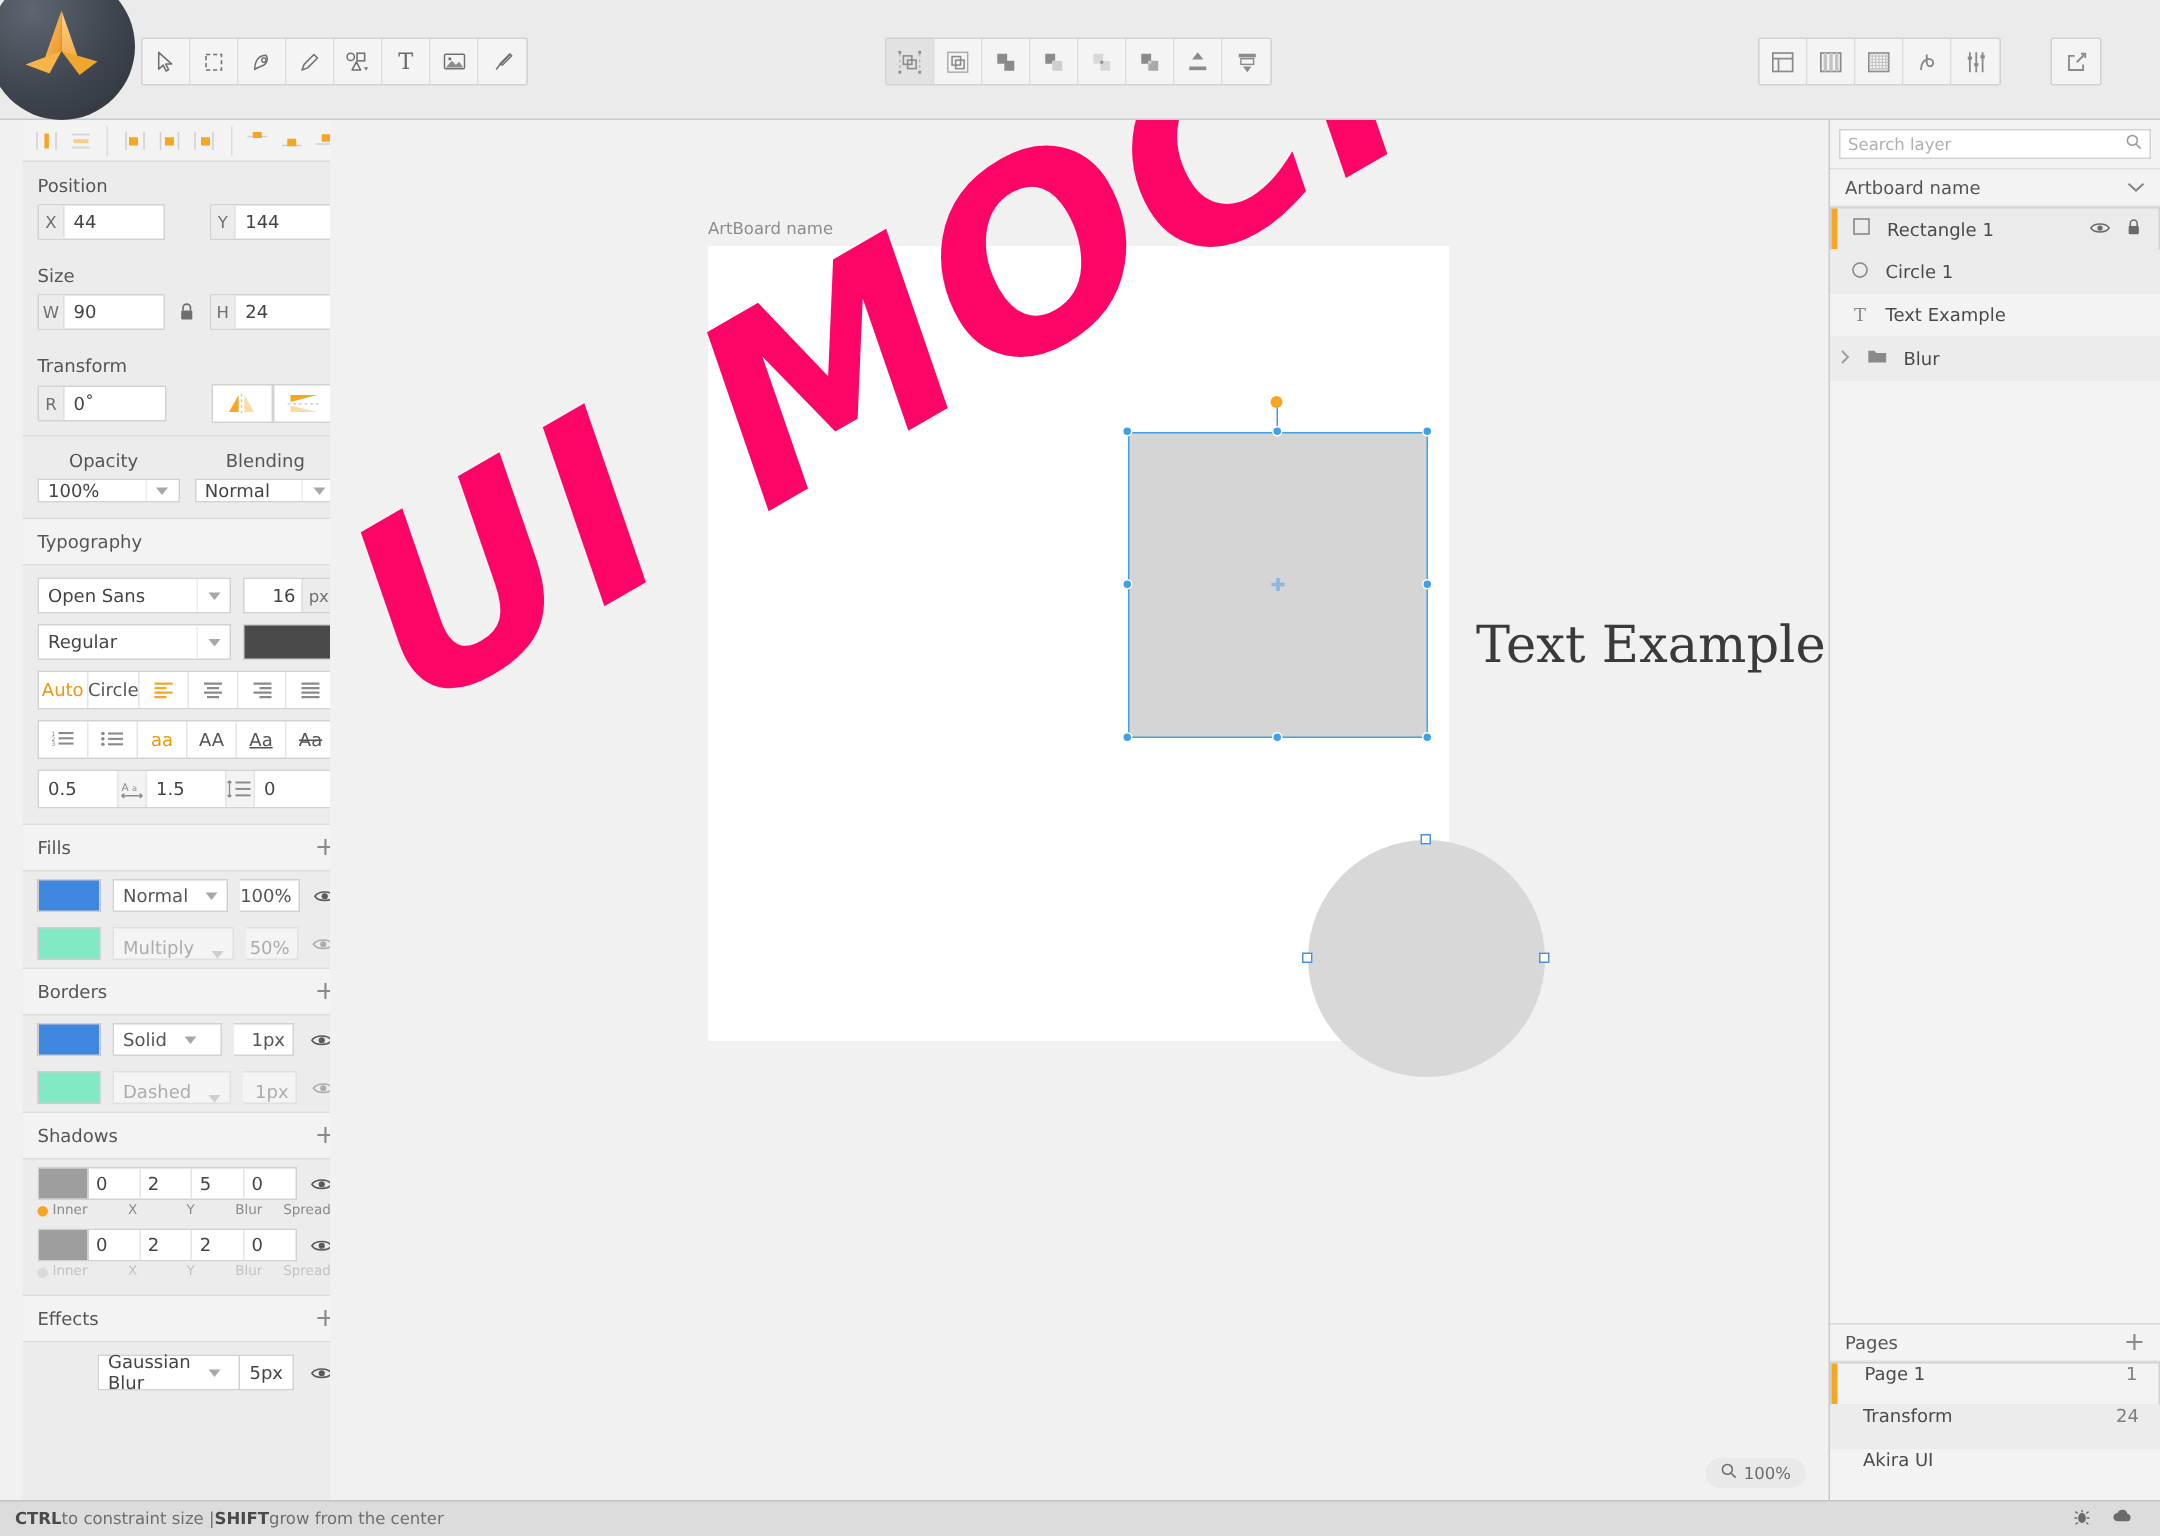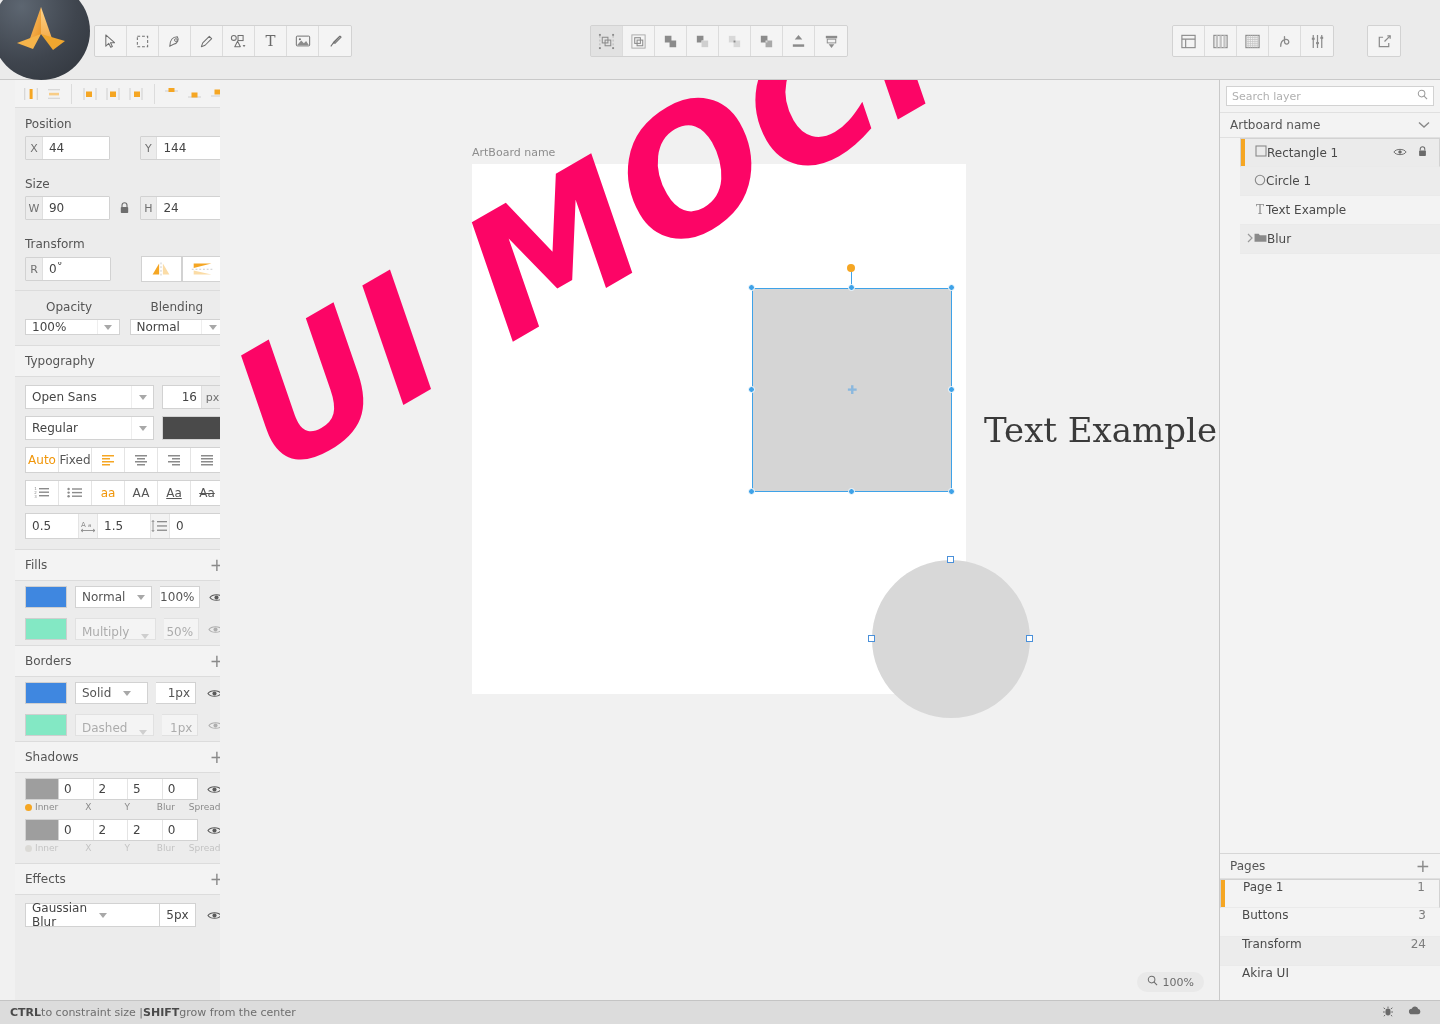"Rectangle 1" .layer { gap: 0 -> 11px; margin-left: 20px -> none }
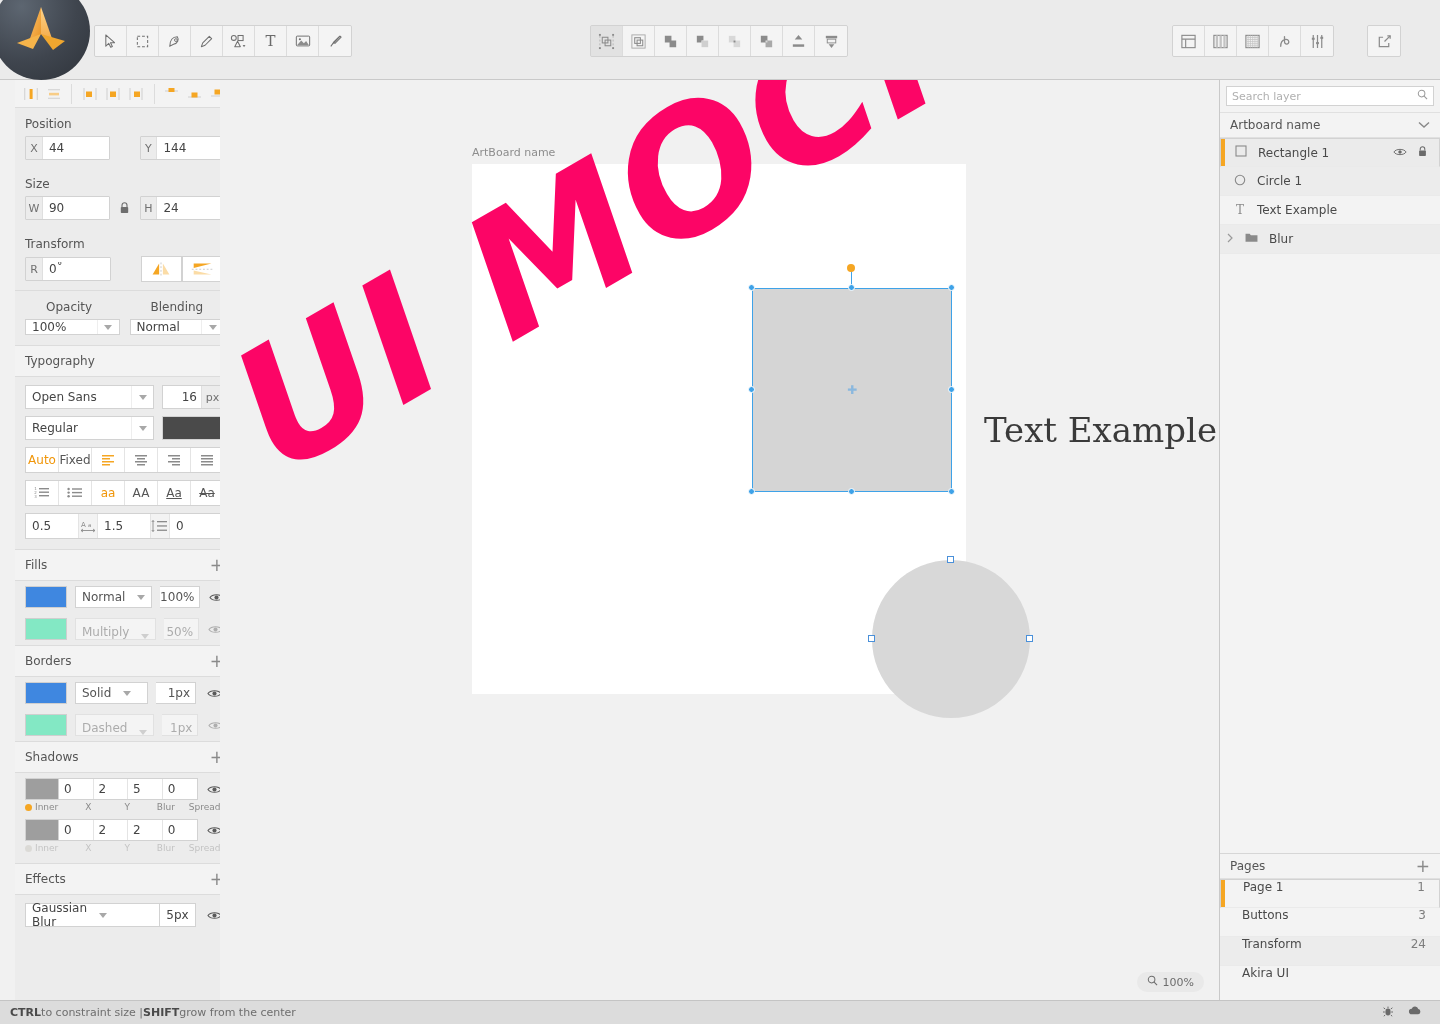"Fixed" div { text: Fixed -> Circle }
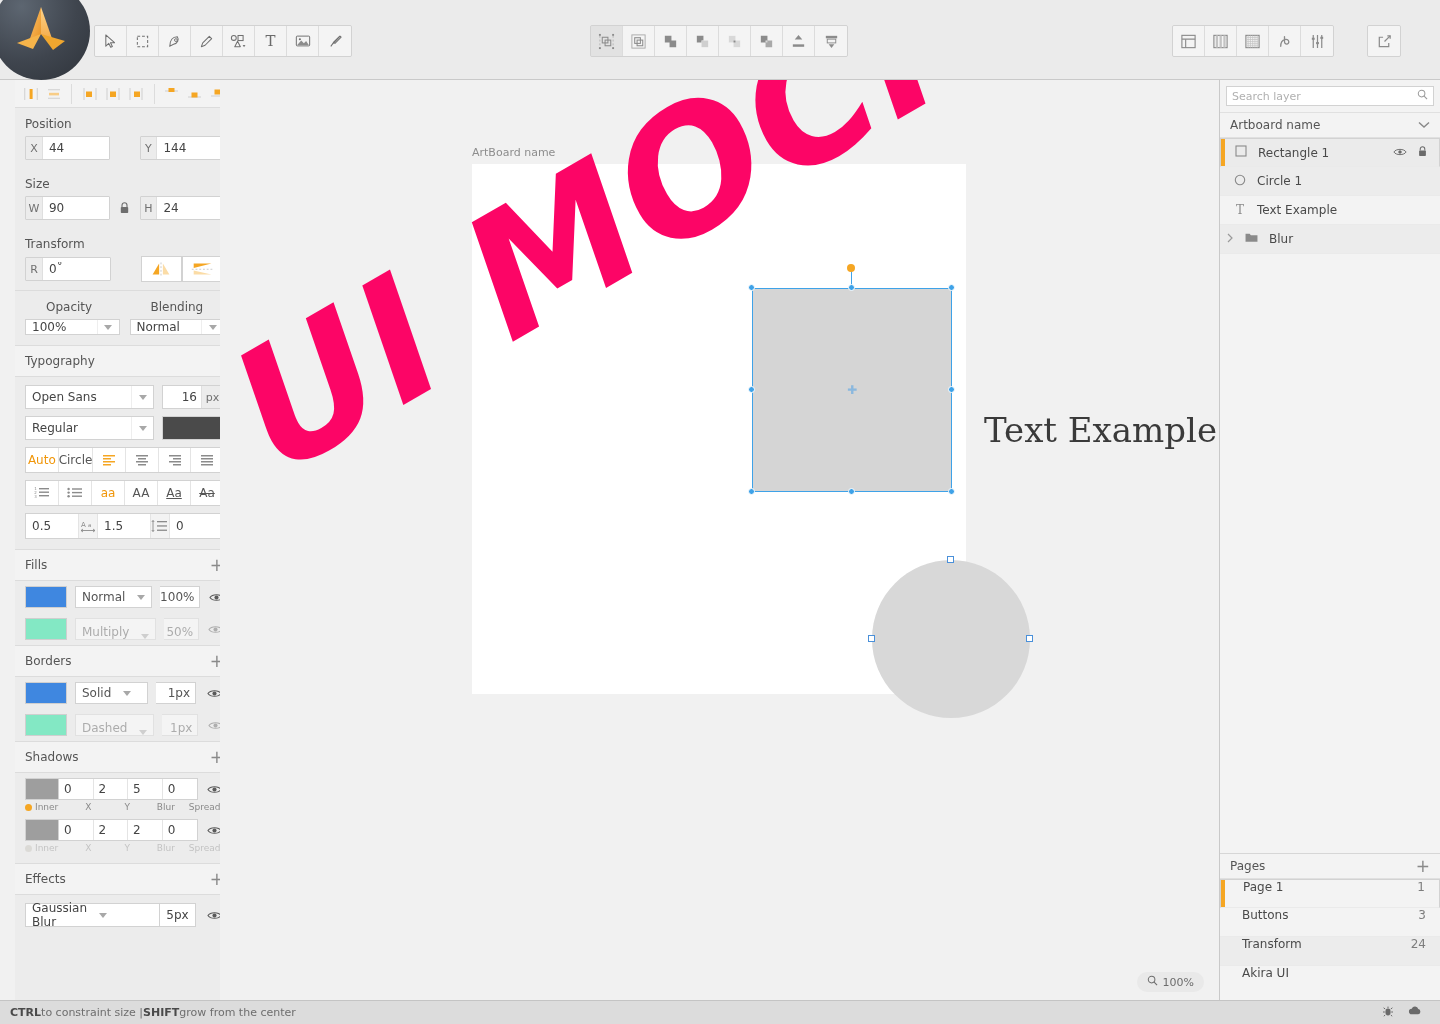"Gaussian Blur" div { margin-left: none -> 40px }
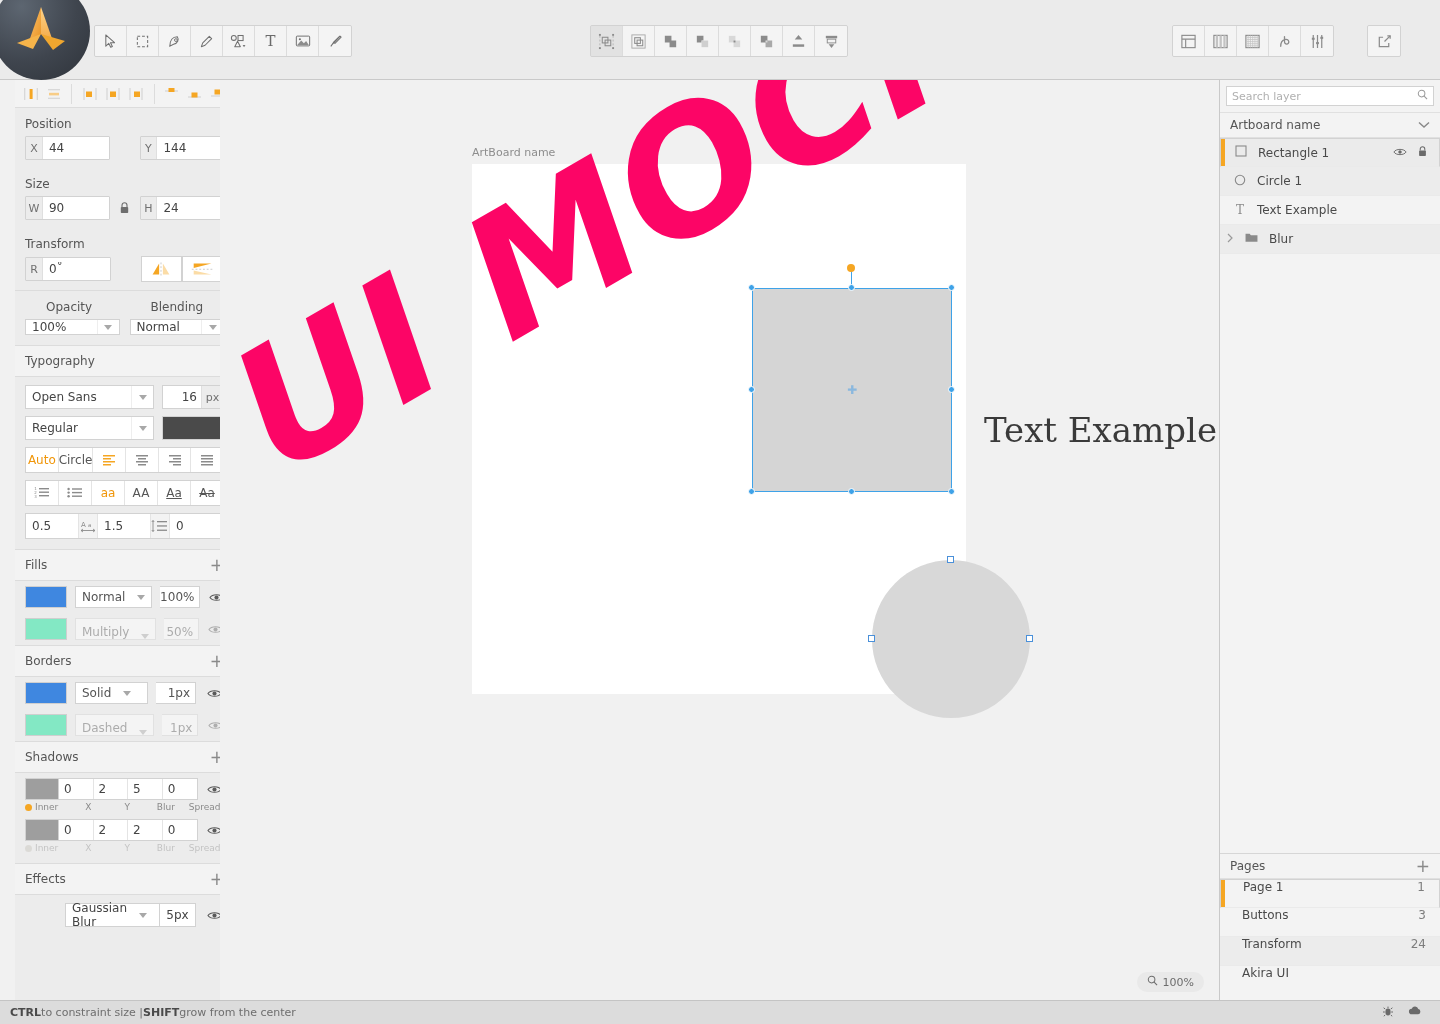"Buttons" div.page { html: <div> <span>Buttons</span> <span>3</span> </div> -> none }
